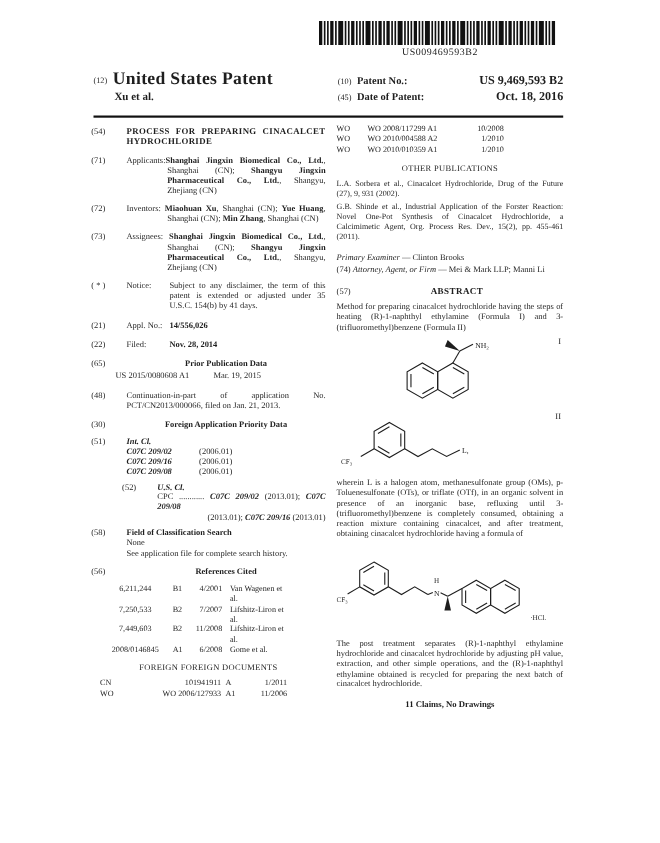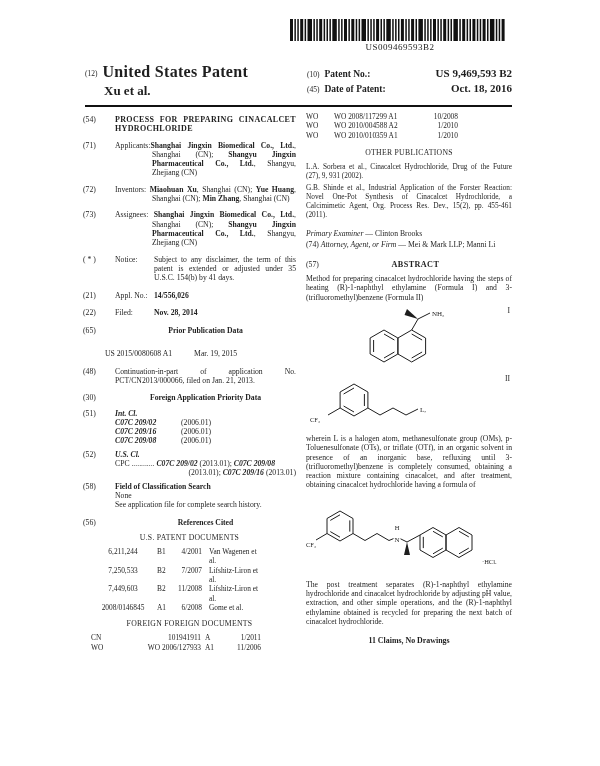"Xu et al." .author { font-size: 13px -> 10px }
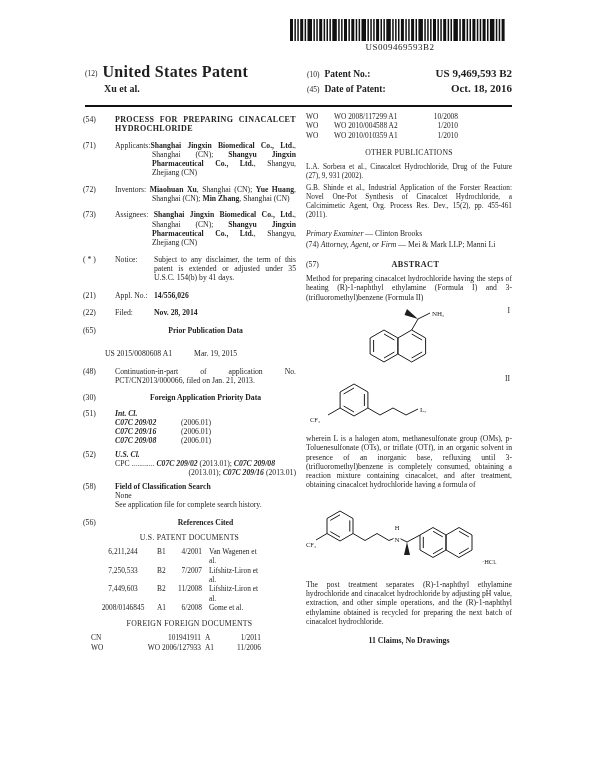"(65)" div.row { margin-bottom: 16px -> 4px }
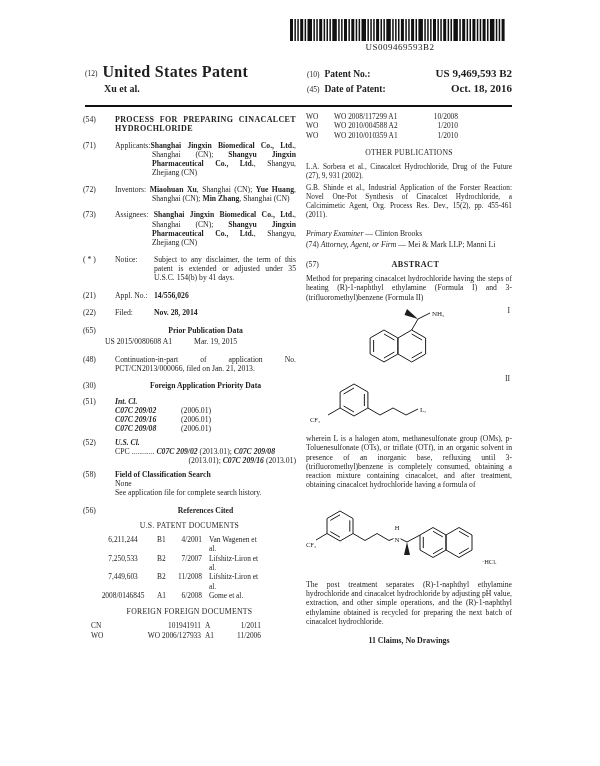"(52)" div.row { margin-left: none -> 28px }
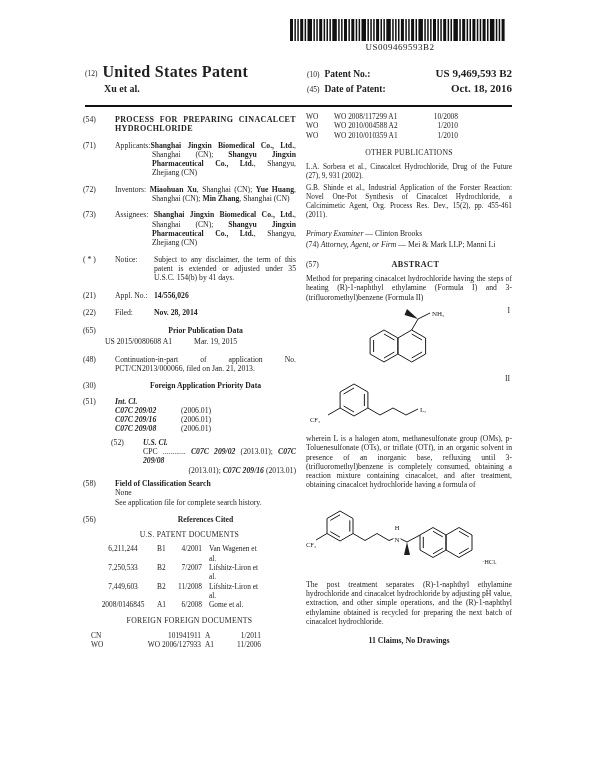"U.S. PATENT DOCUMENTS" div.caps-head { html: <div>U.S. PATENT DOCUMENTS</div> -> none }
